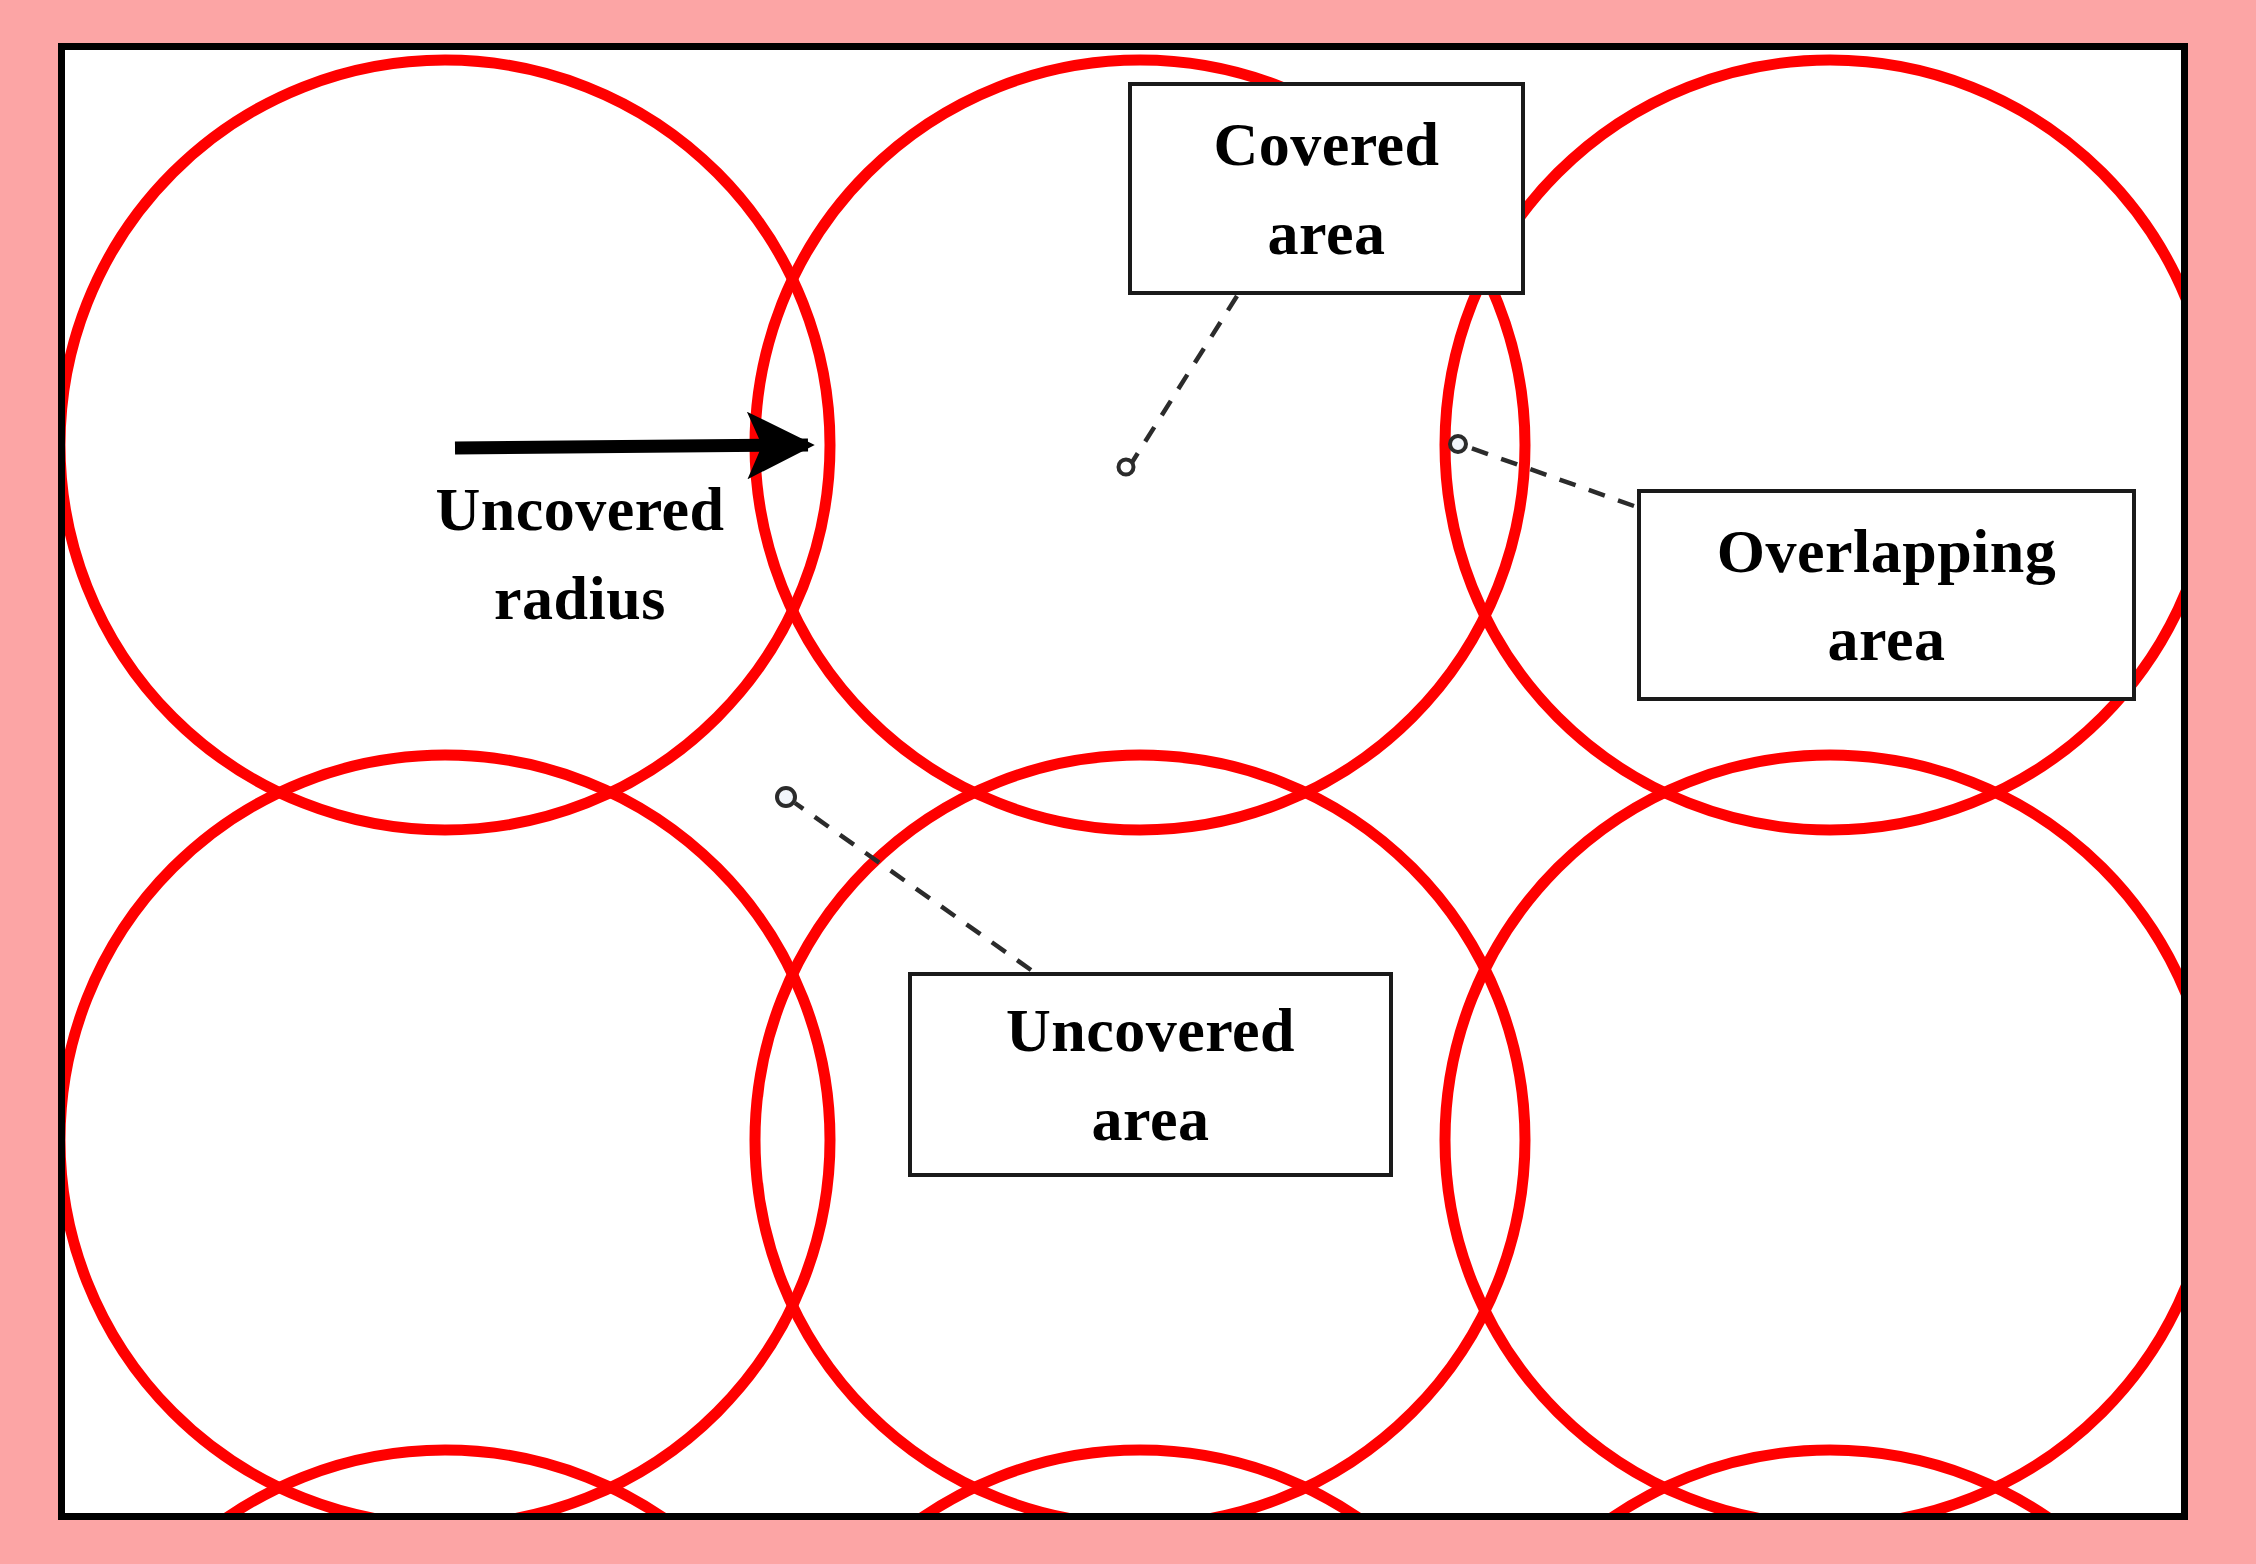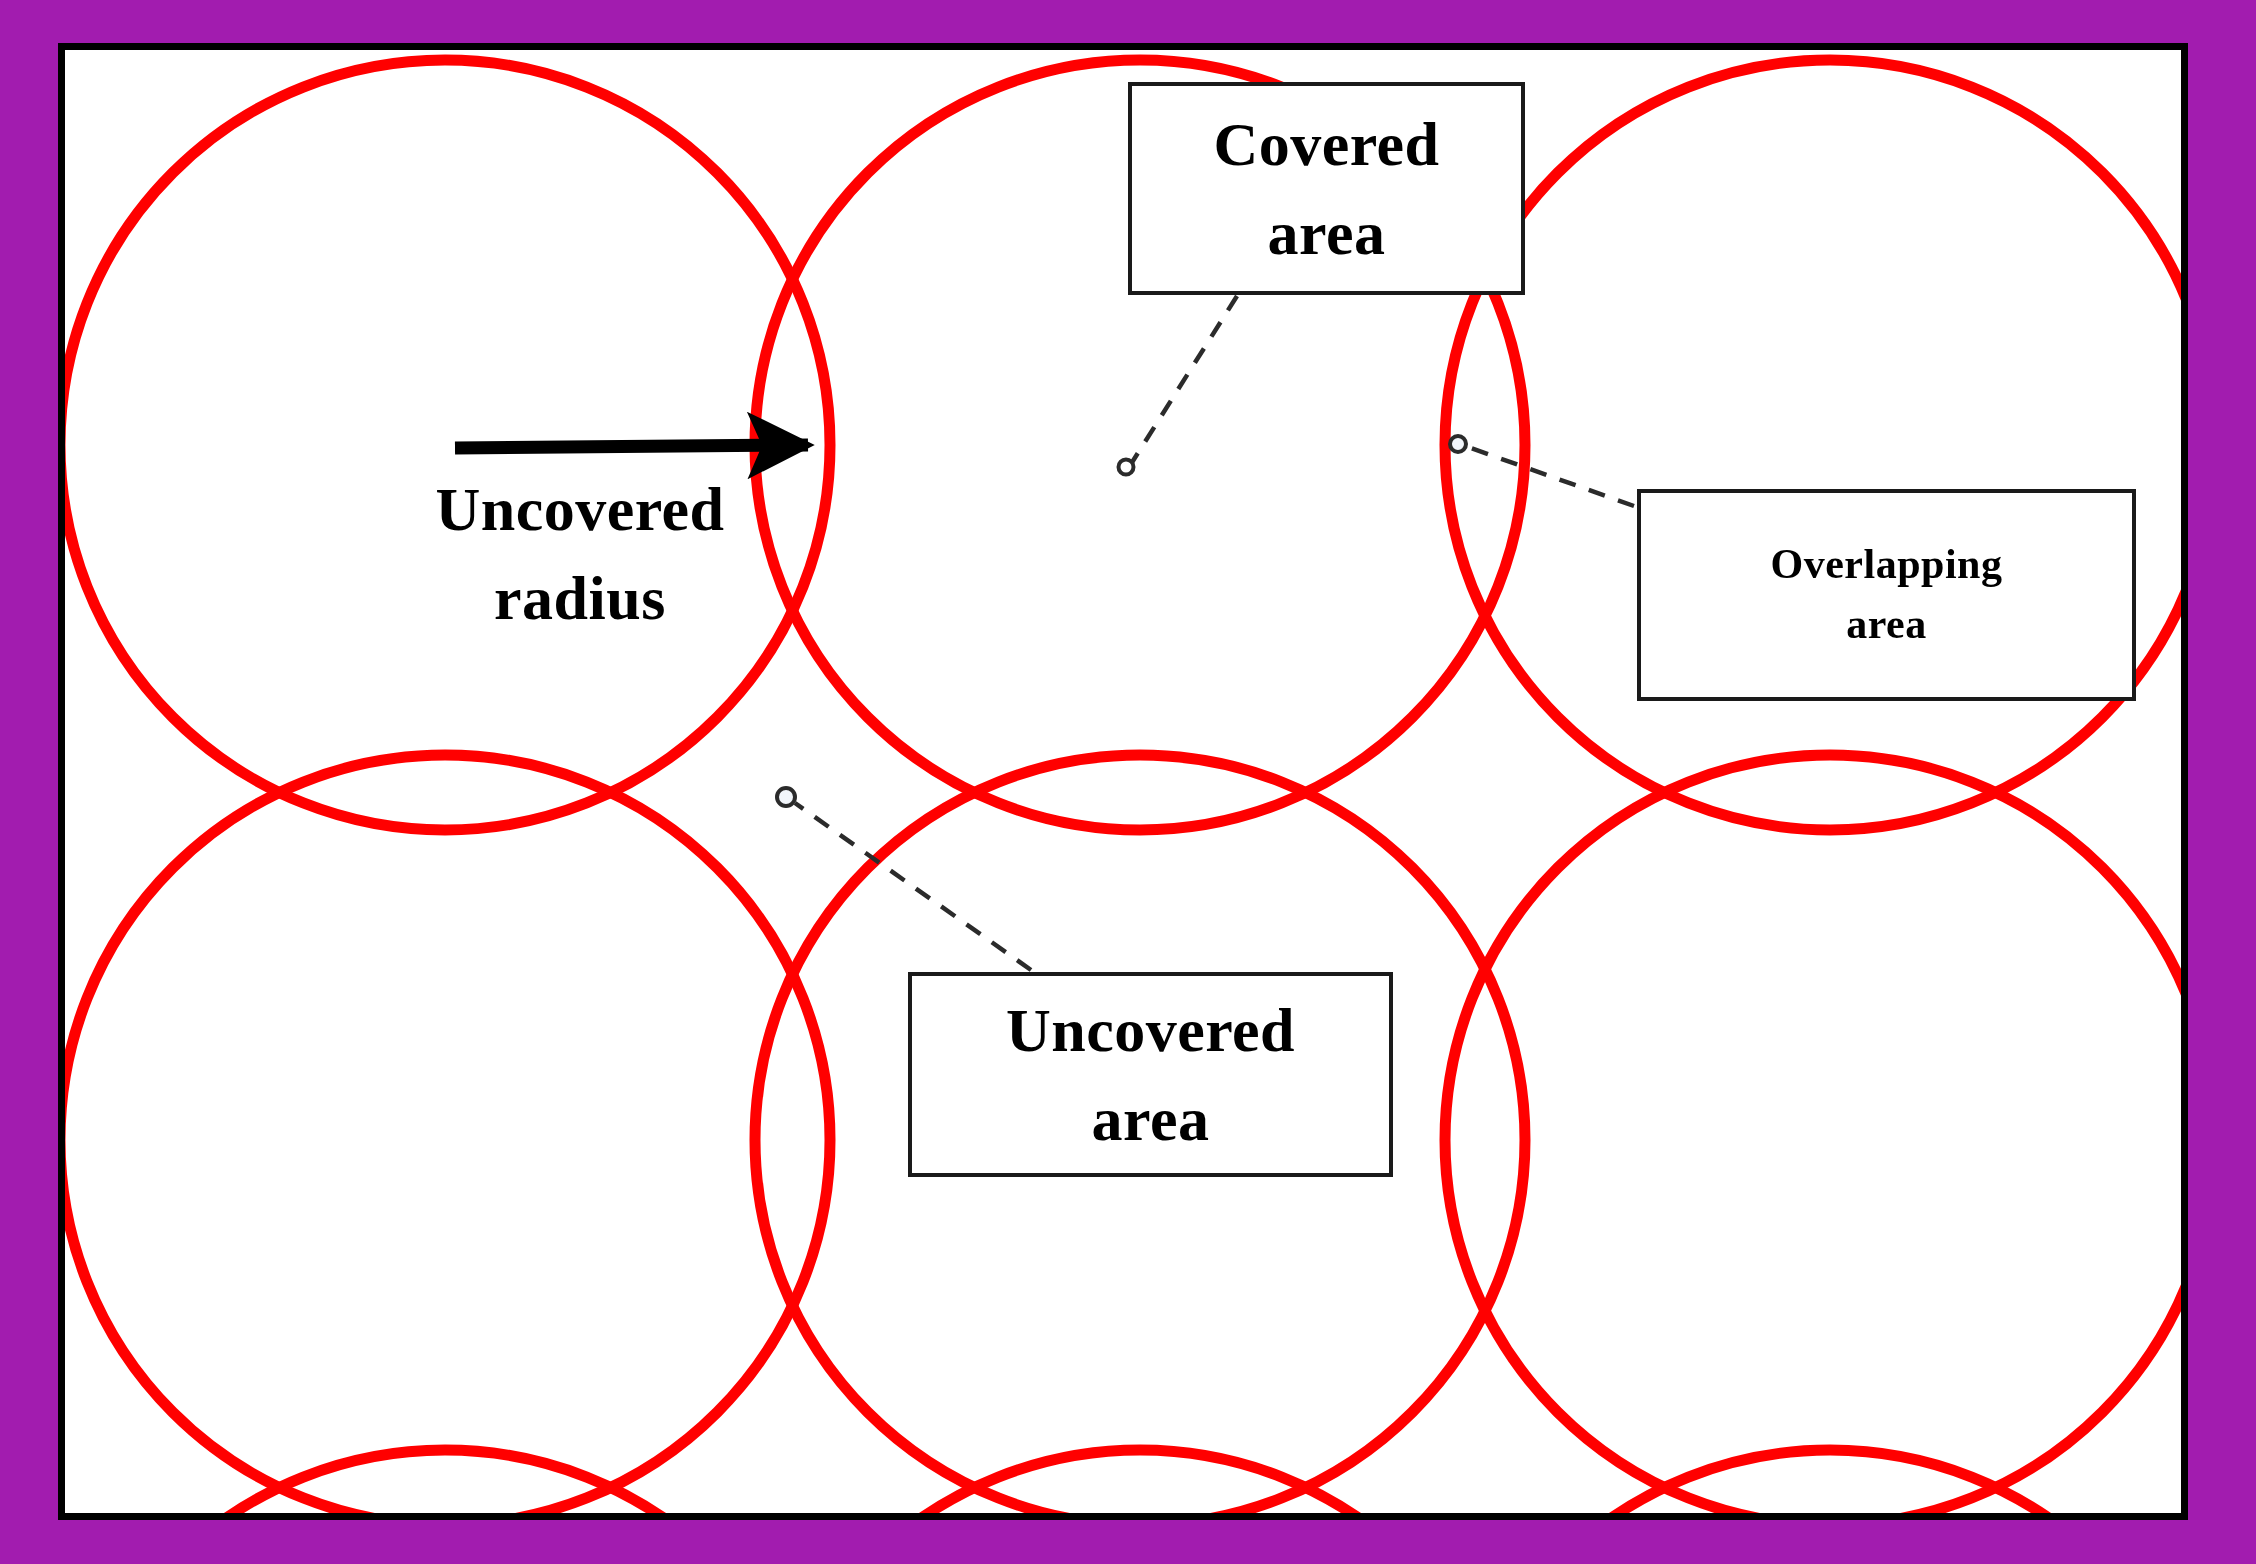"Covered" #stage { background: #a21caf -> #fca5a5 }
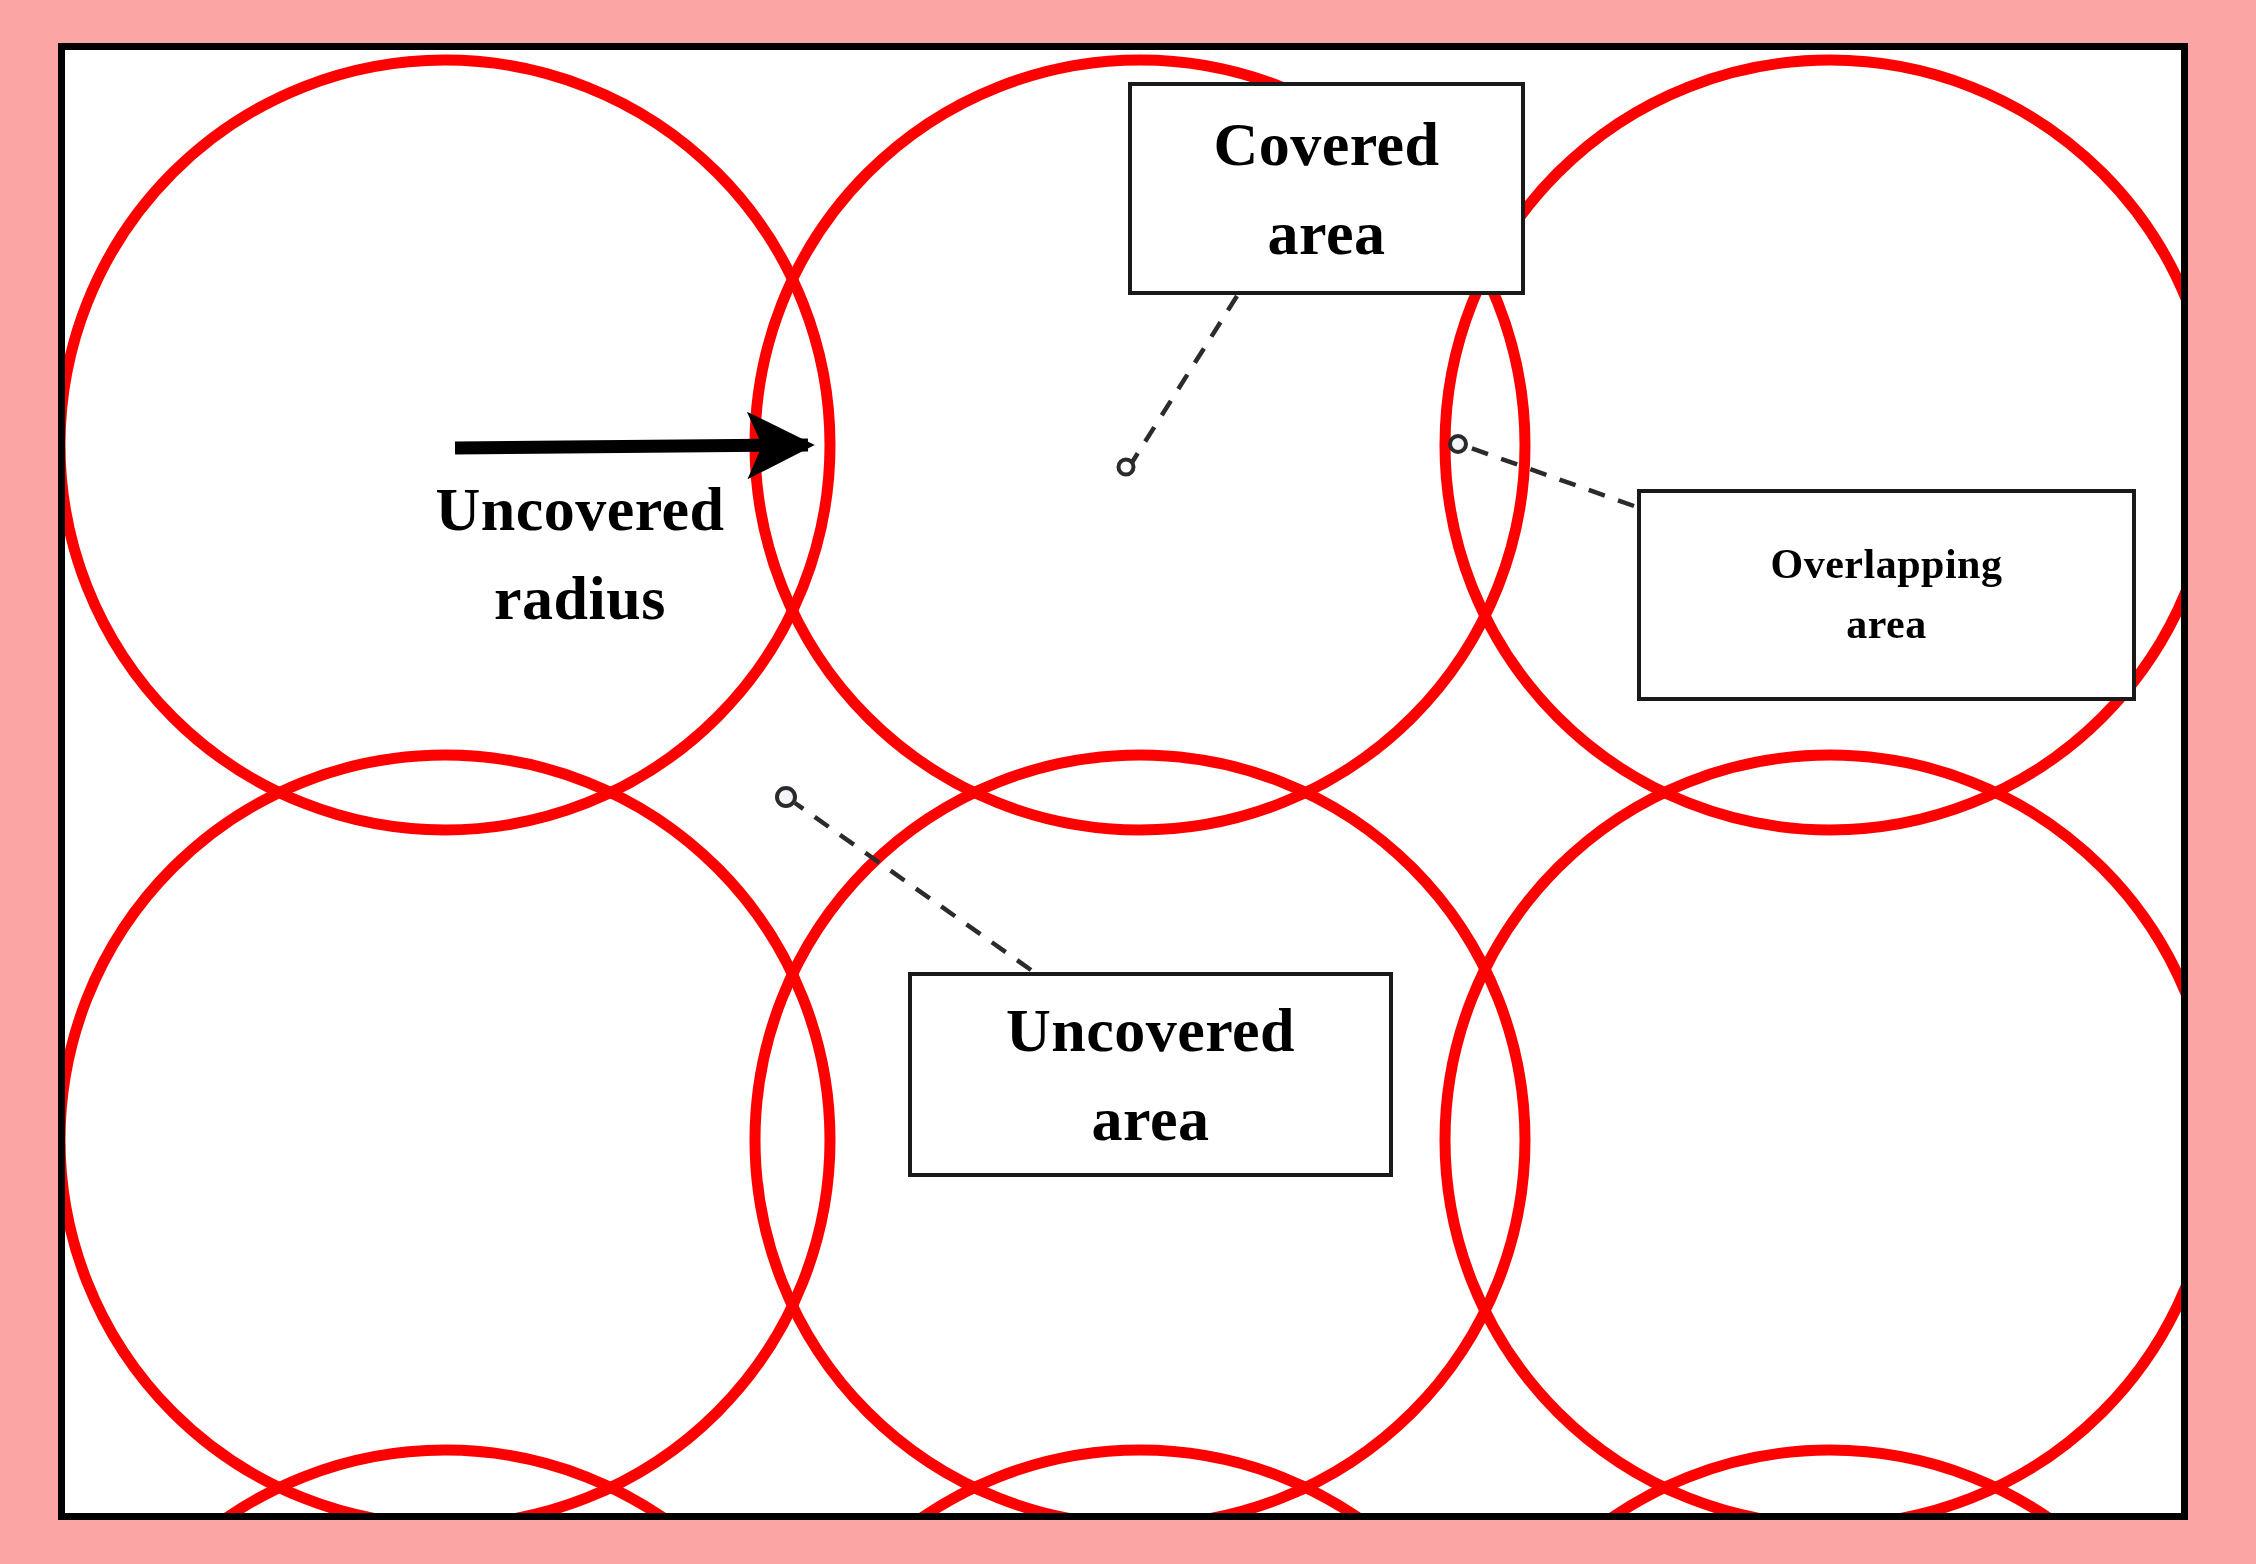"Overlapping" #callout-overlapping { font-size: 42px -> 62px }
